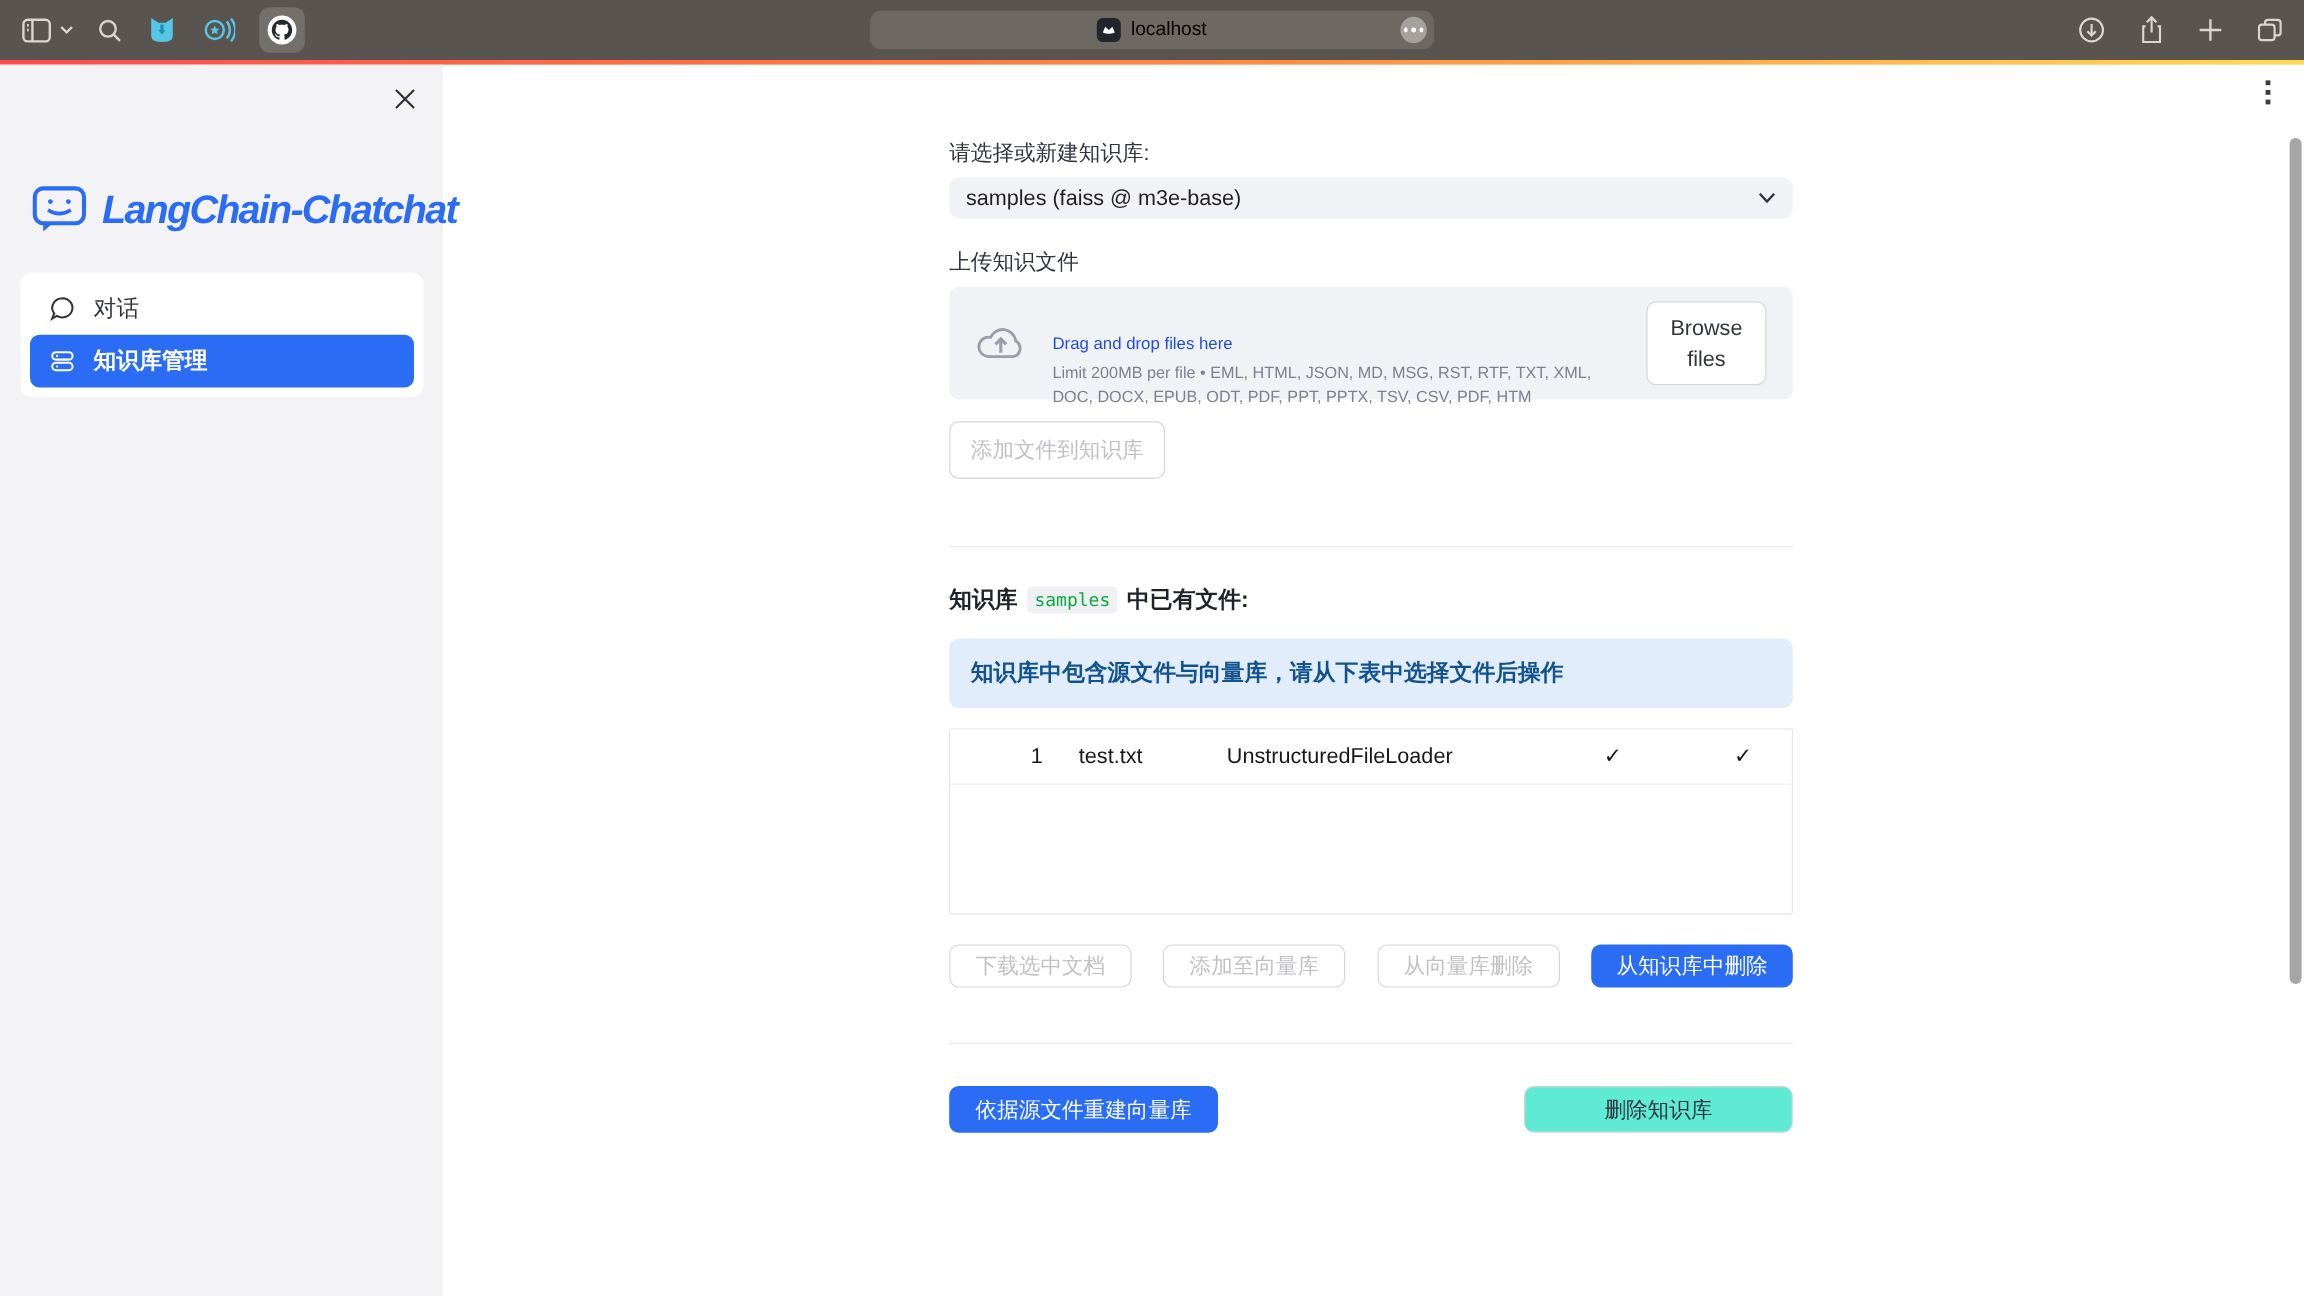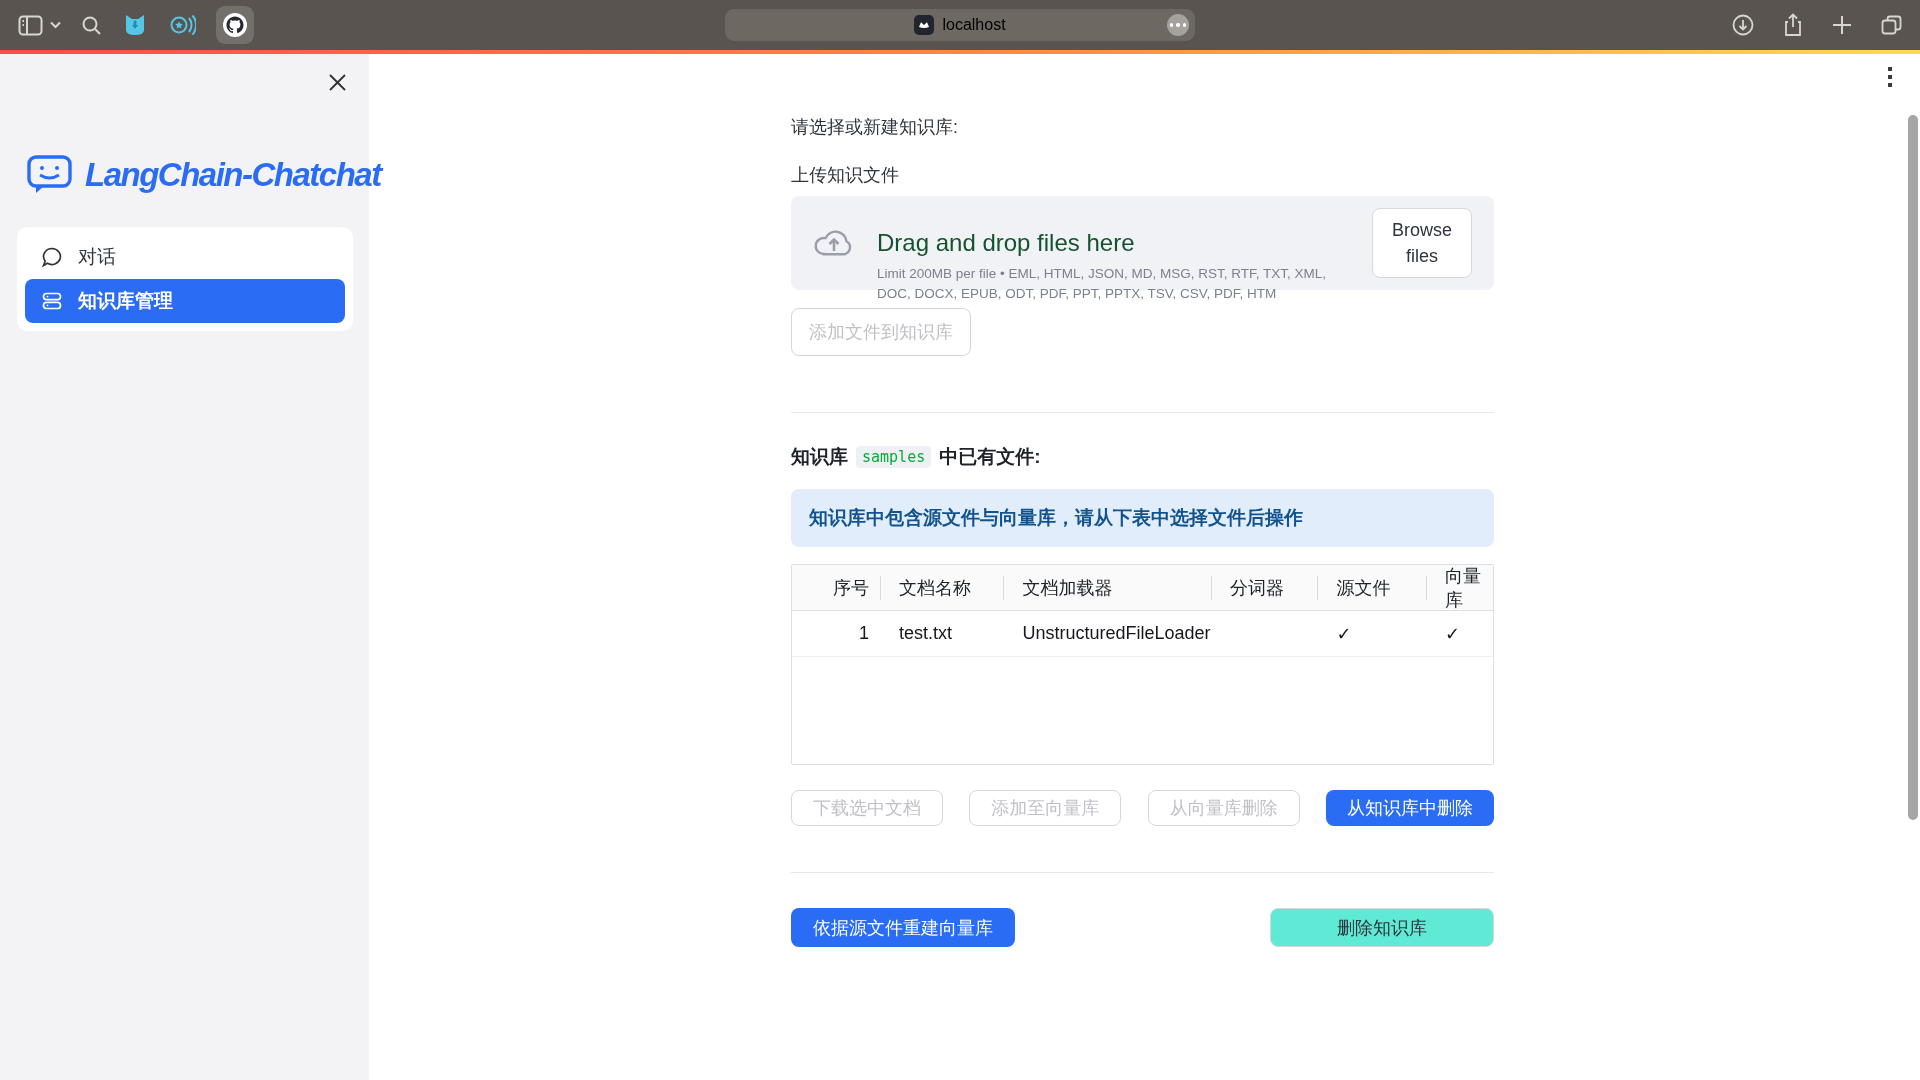"samples (faiss @ m3e-base)" div.selectbox { html: none -> <div> <span>samples (faiss @ m3e-base)</span> <svg> <path></path> </svg> </div> }
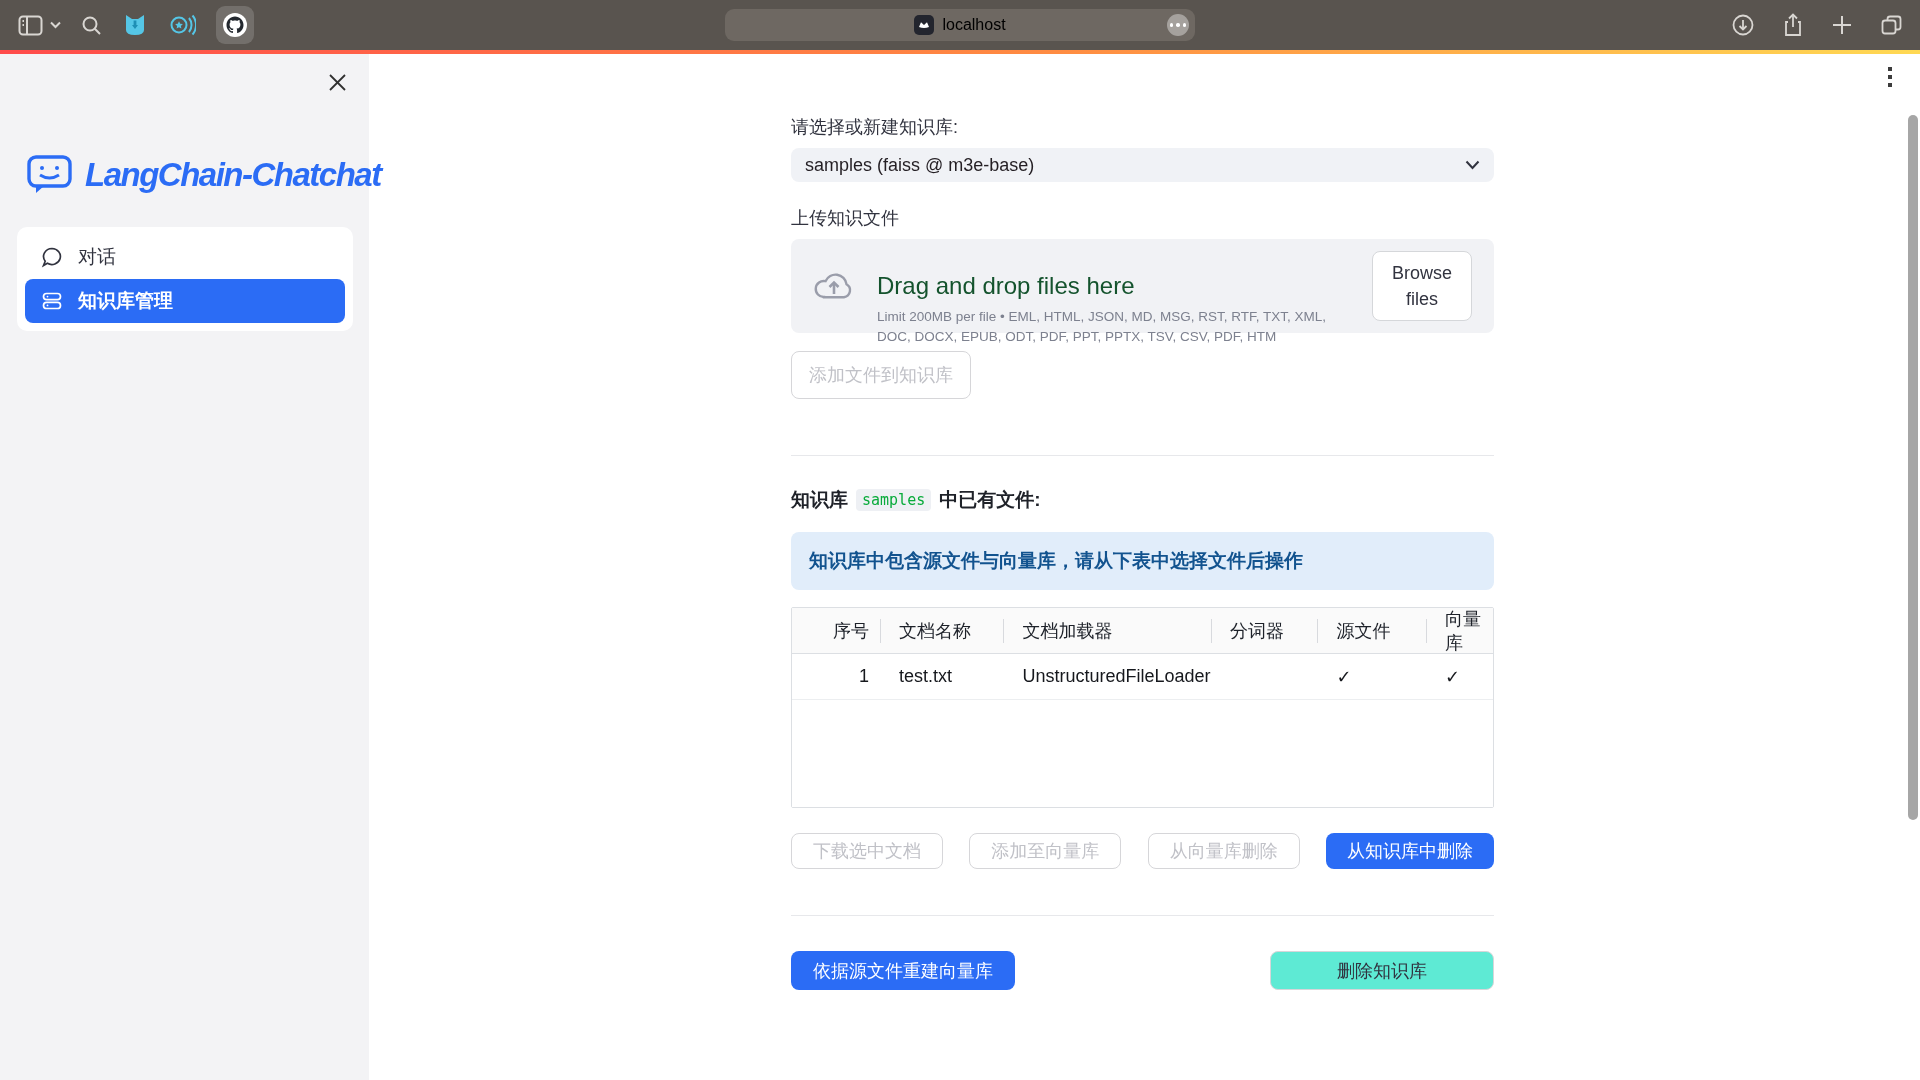"Drag and drop files here" .up-title { color: #14532d -> #1d4ed8; font-size: 24px -> 14px }
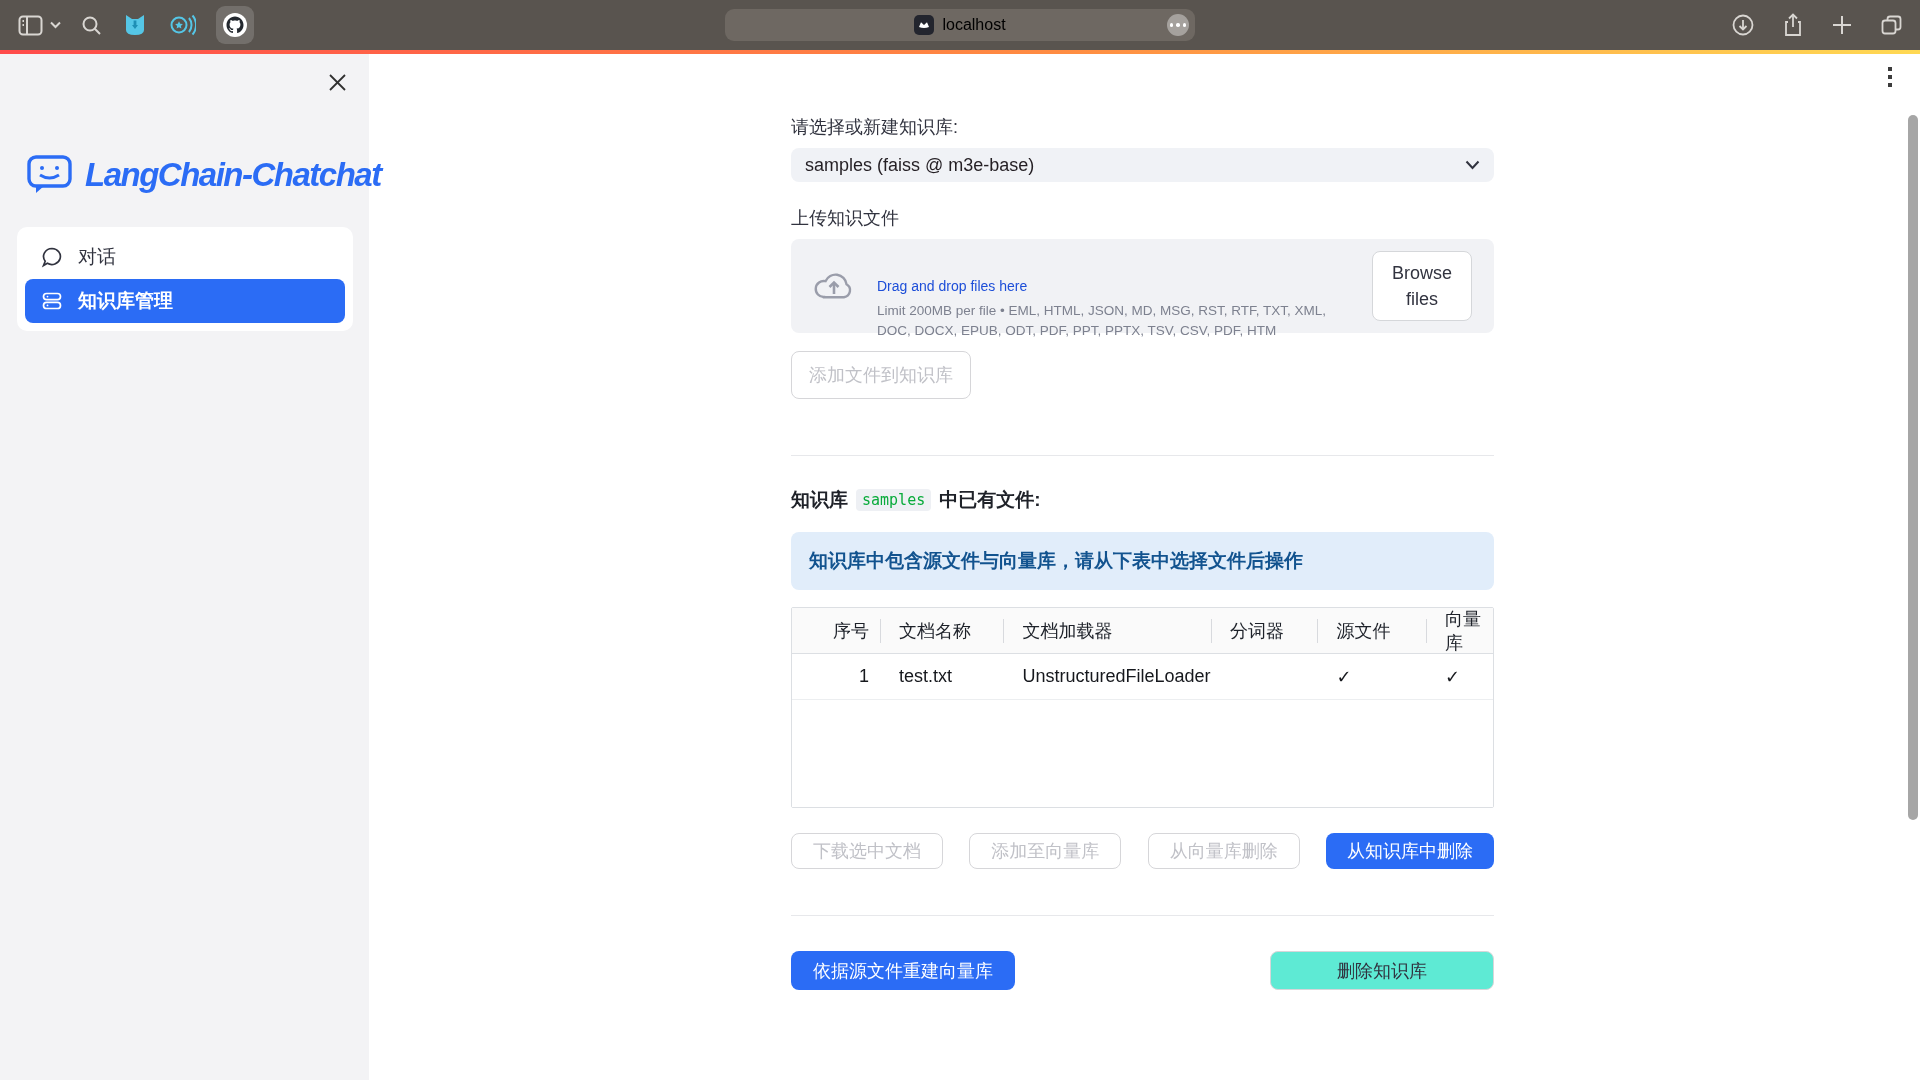"序号" div.g-head { html: <div> <div>序号</div> <div>文档名称</div> <div>文档加载器</div> <div>分词器</div> <div>源文件</div> <div>向量库</div> </div> -> none }
